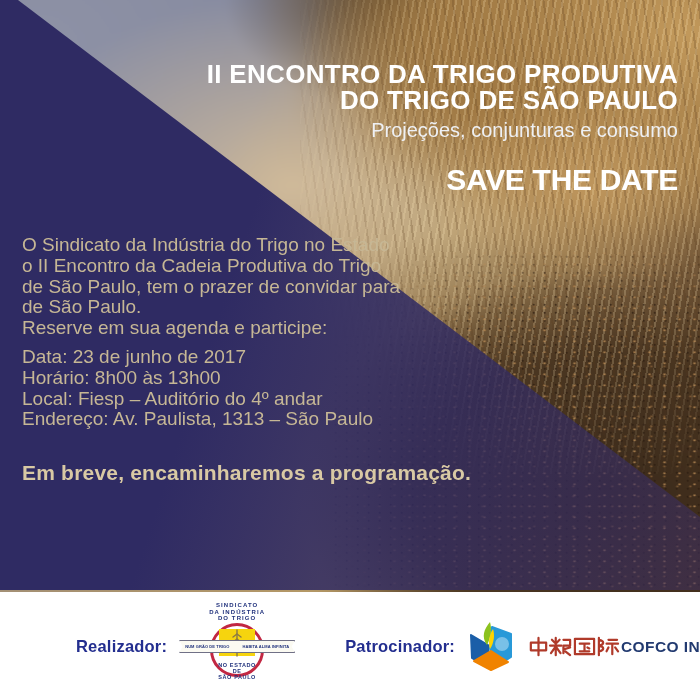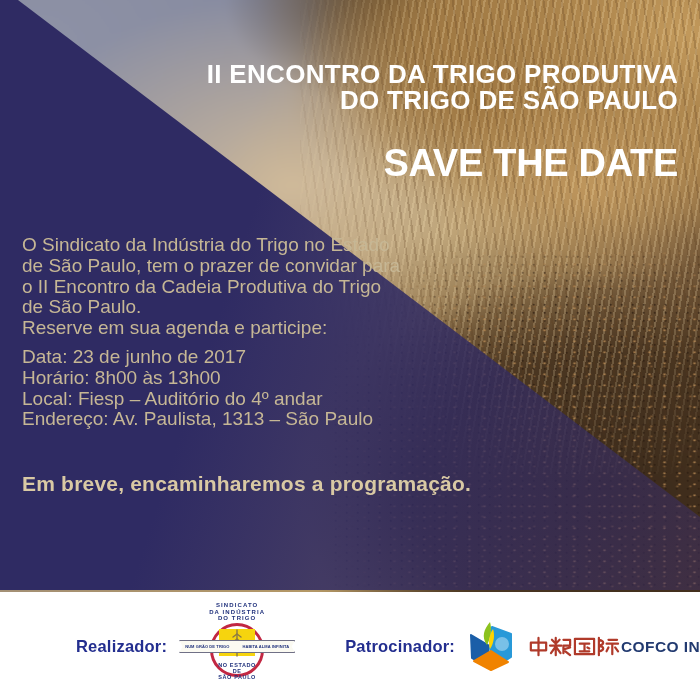"Projeções, conjunturas e consumo" div.subtitle { html: none -> <div>Projeções, conjunturas e consumo</div> }
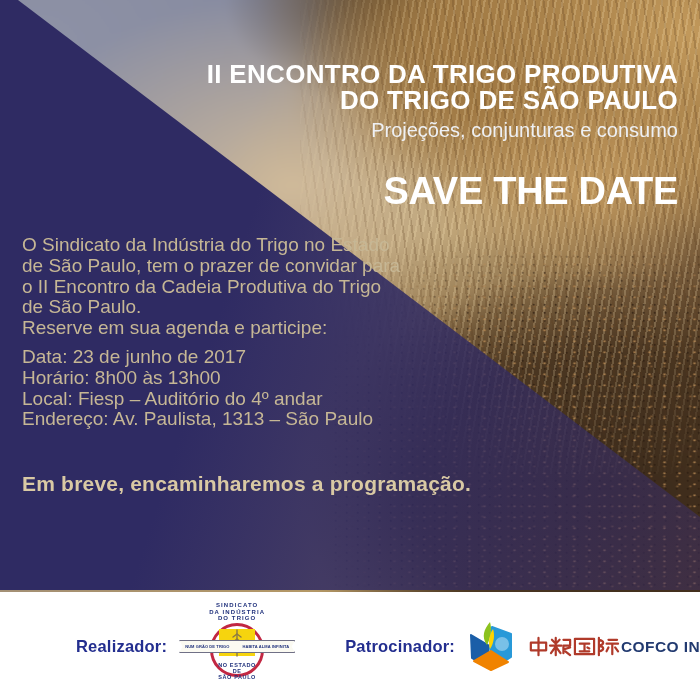"SAVE THE DATE" .save-the-date { font-size: 38px -> 30px; margin-top: 29px -> 22px }
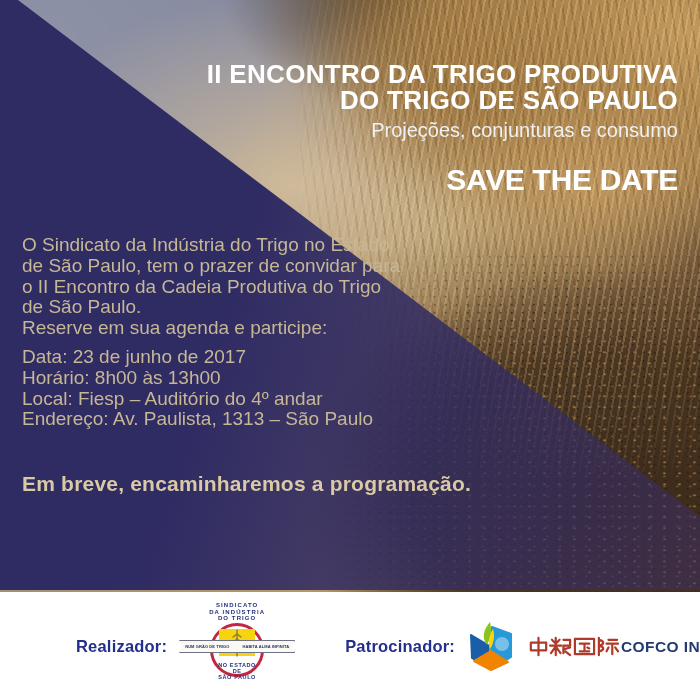"de São Paulo, tem o" div.line { order: before "o II Encontro da Cadeia" -> after "o II Encontro da Cadeia" }
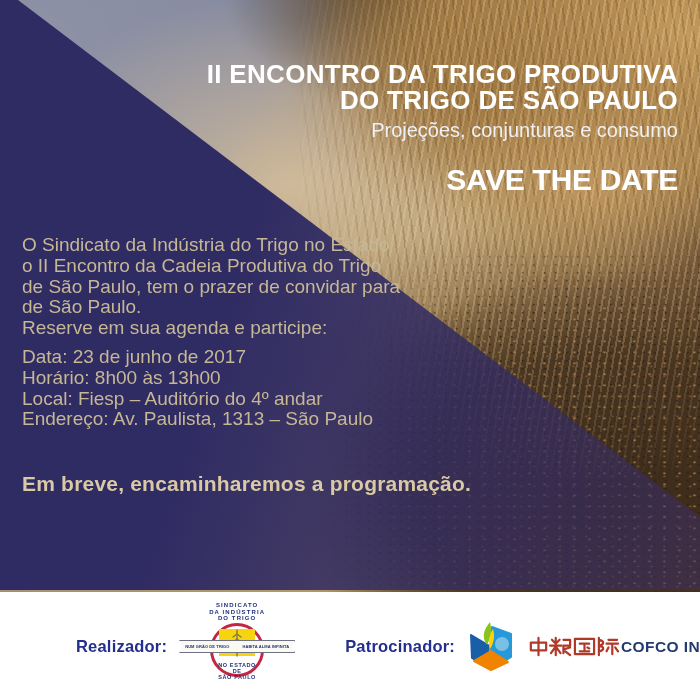"Em breve, encaminharemos a programação." .closing { margin-top: 44px -> 33px }
